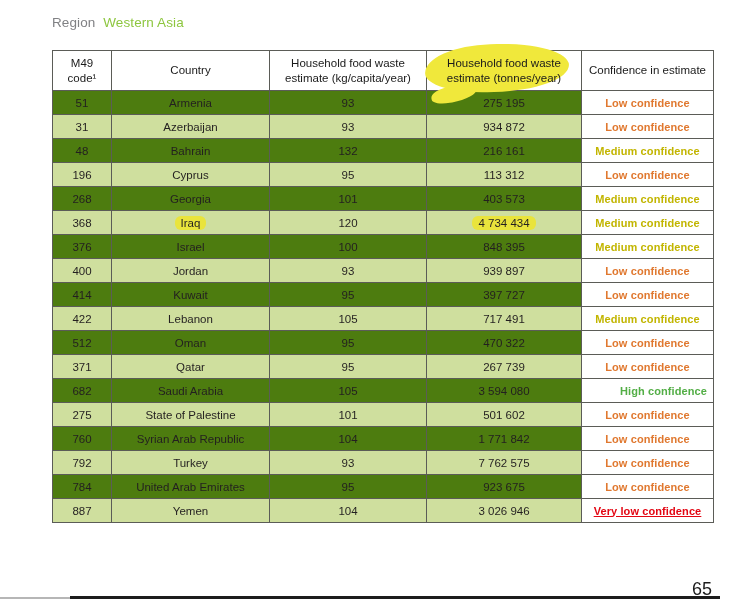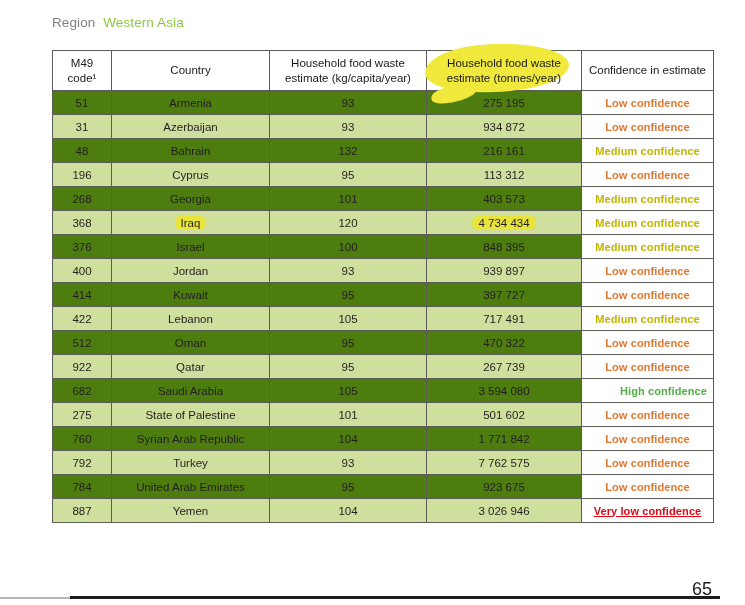"922" td { text: 922 -> 371 }
